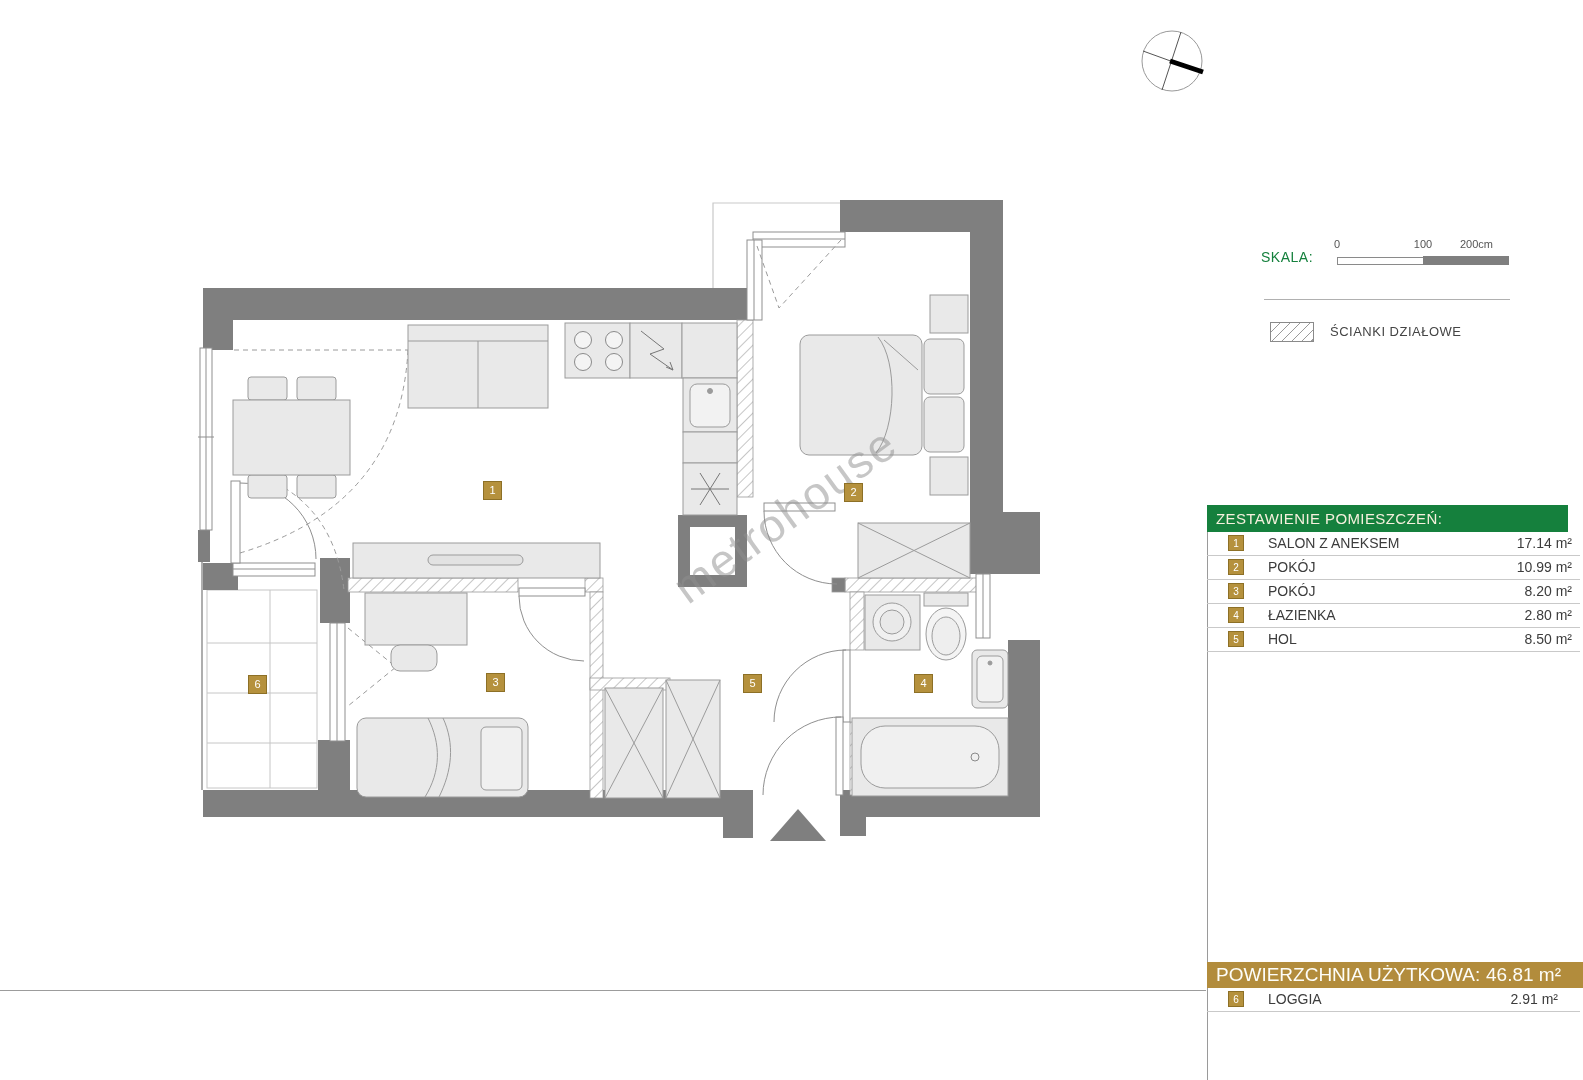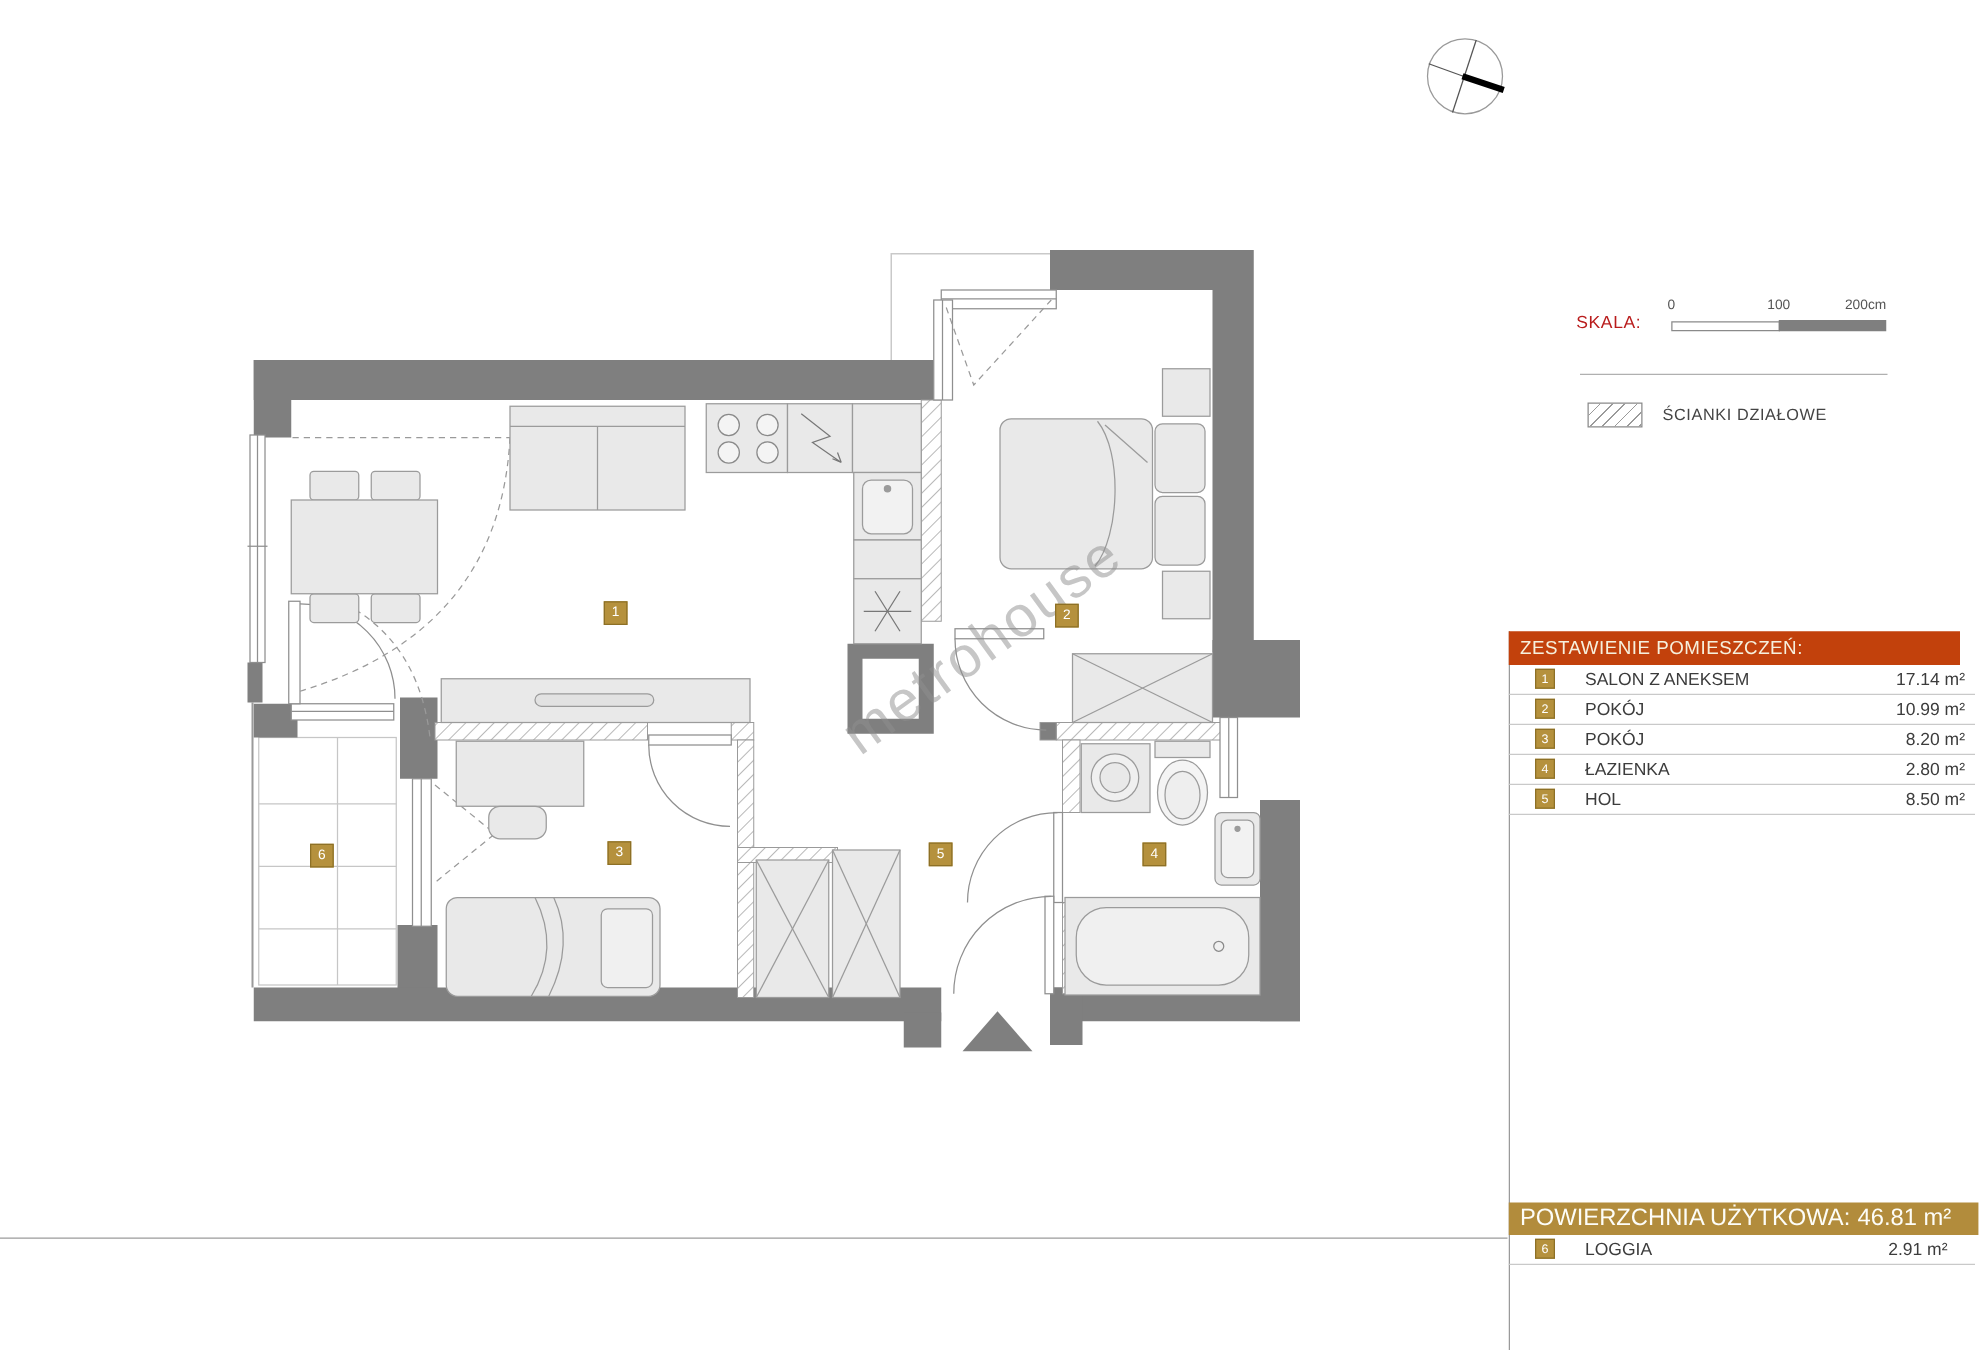"200cm" .scale-ticks .t2 { right: 0 -> 16px }
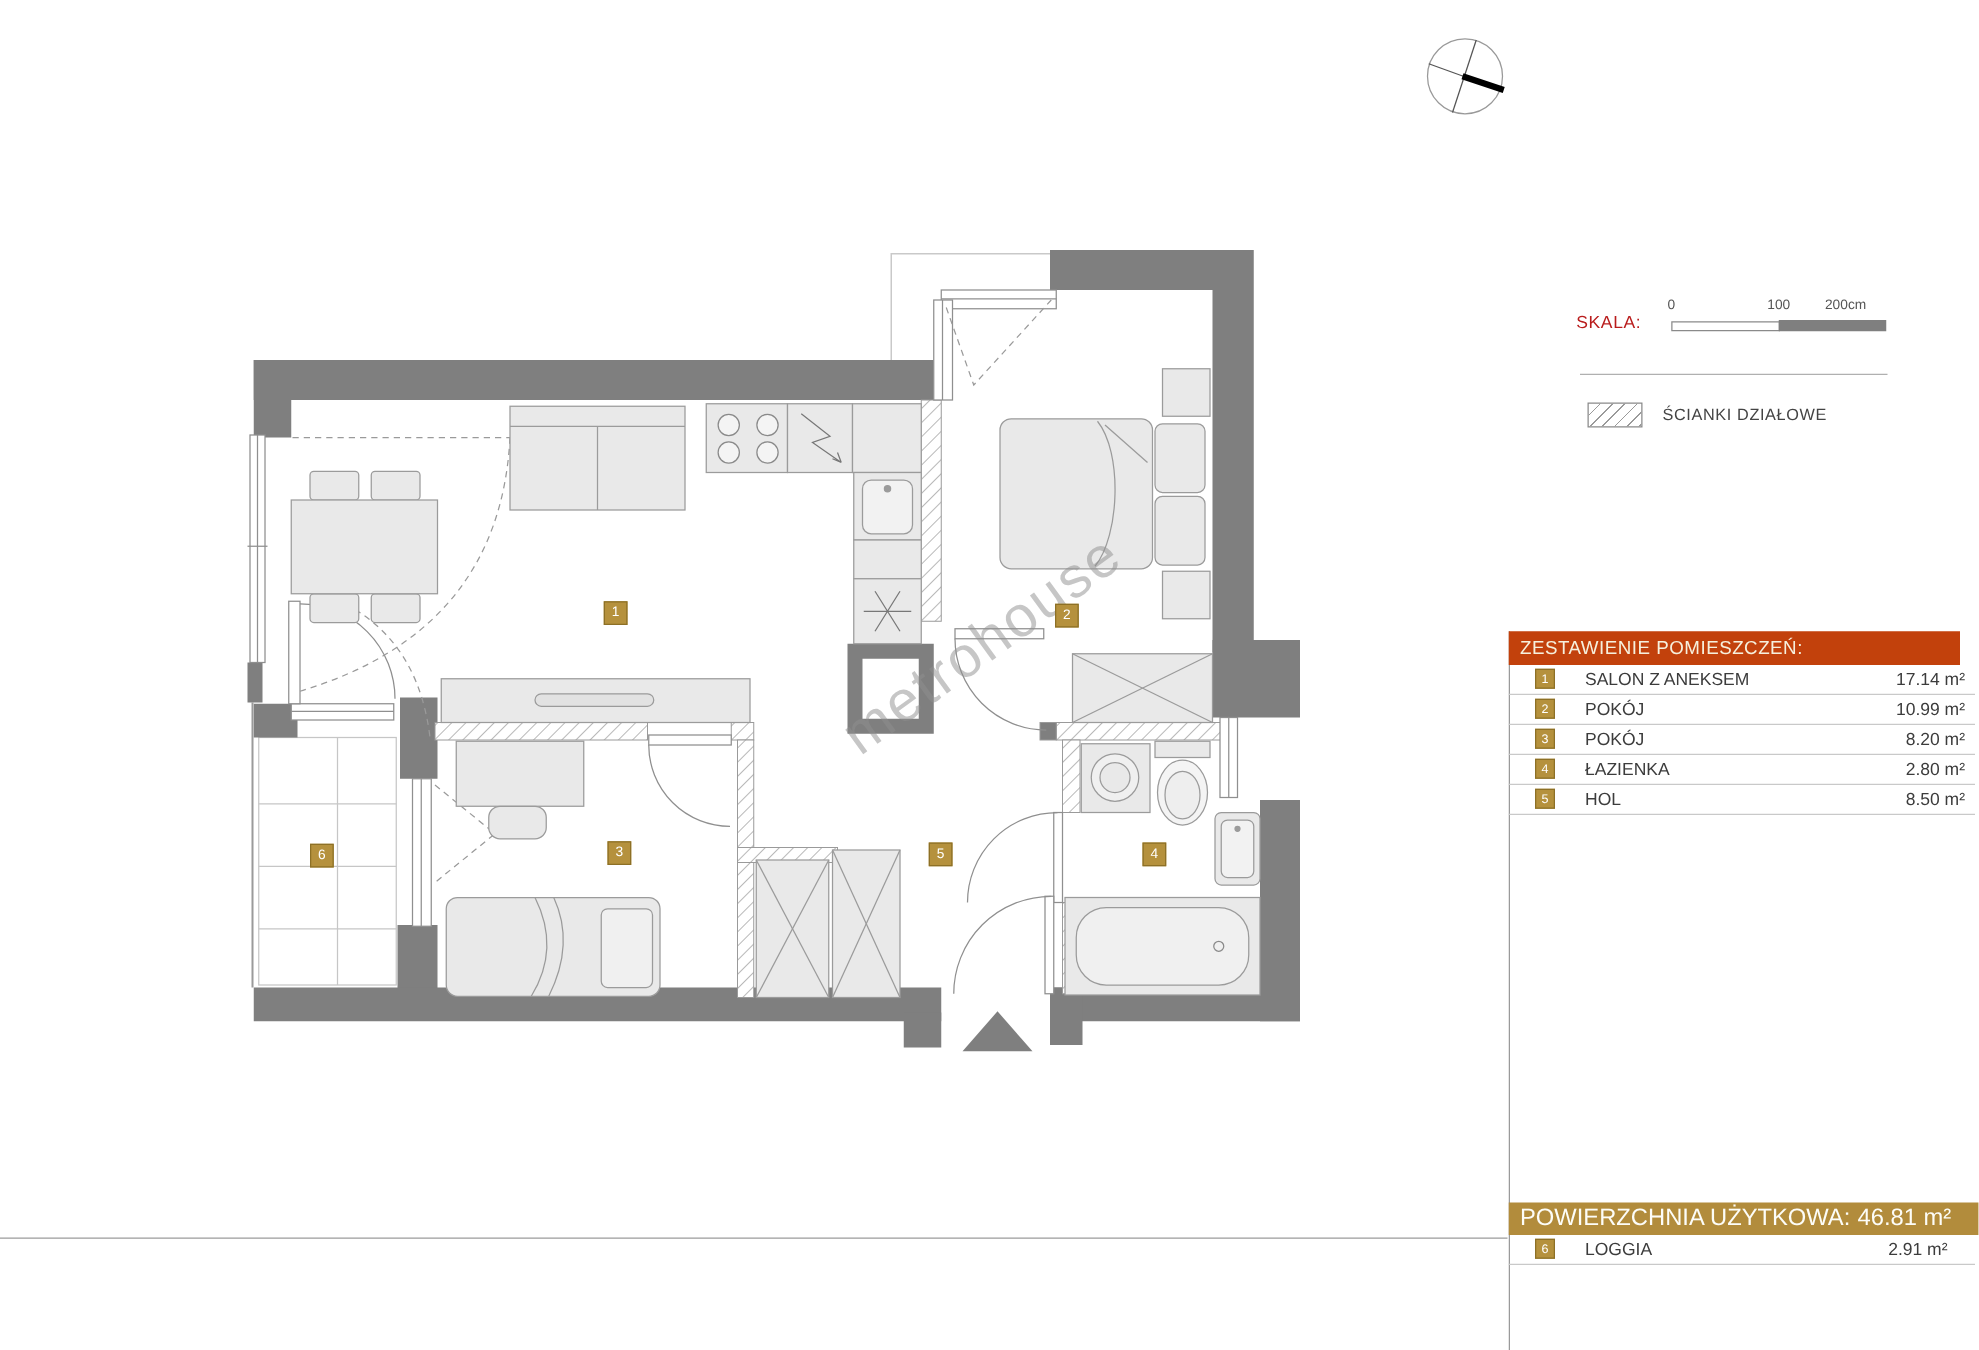"SKALA:" .skala-label { color: #b91c1c -> #15803d }
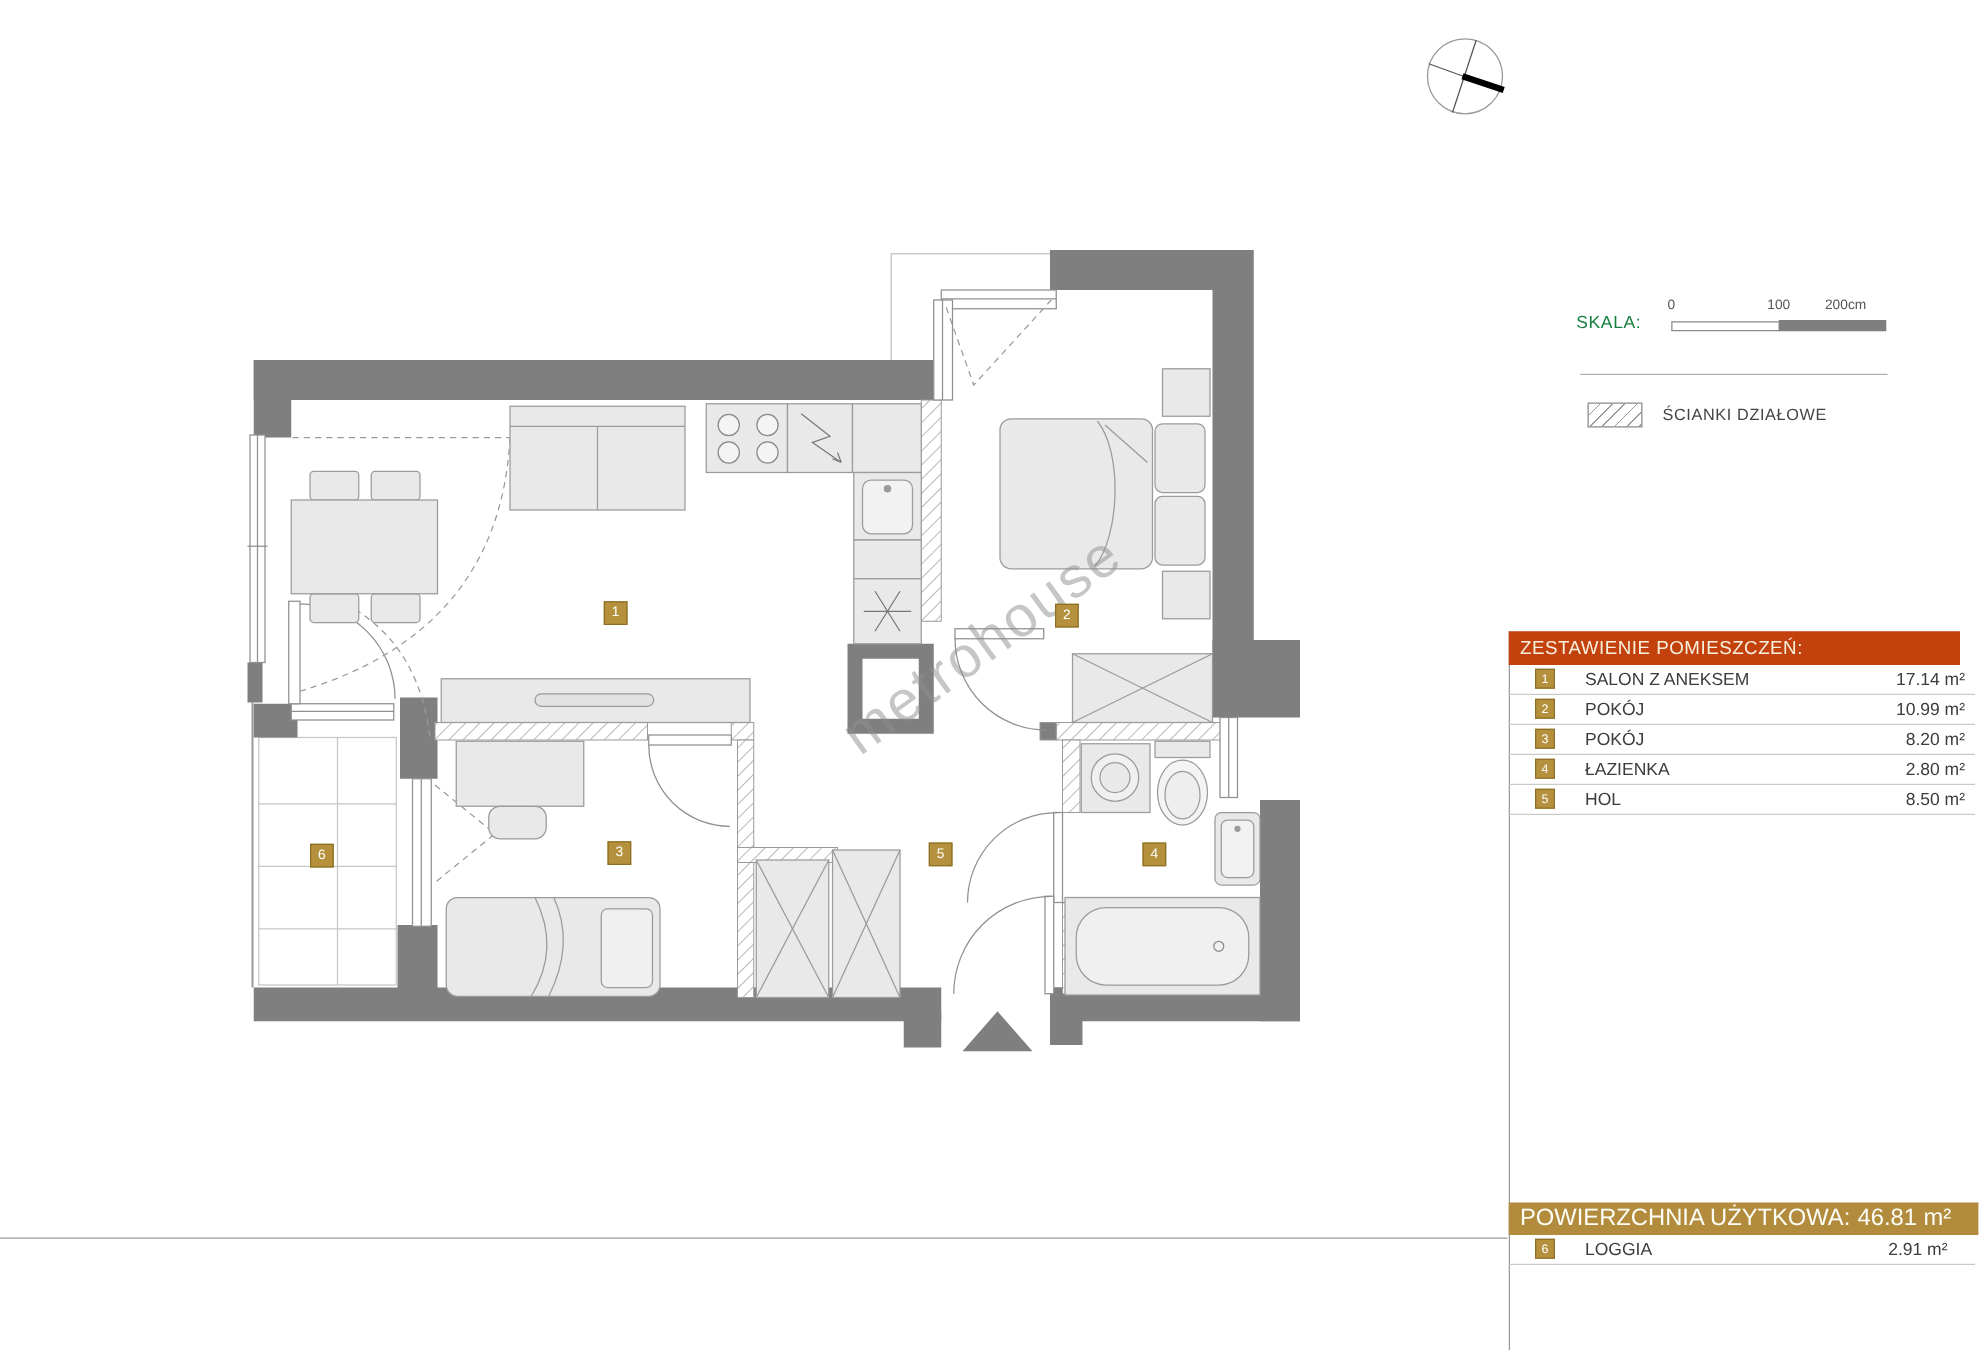"ZESTAWIENIE POMIESZCZEŃ:" .tbl-header { background: #c2410c -> #15803d }
